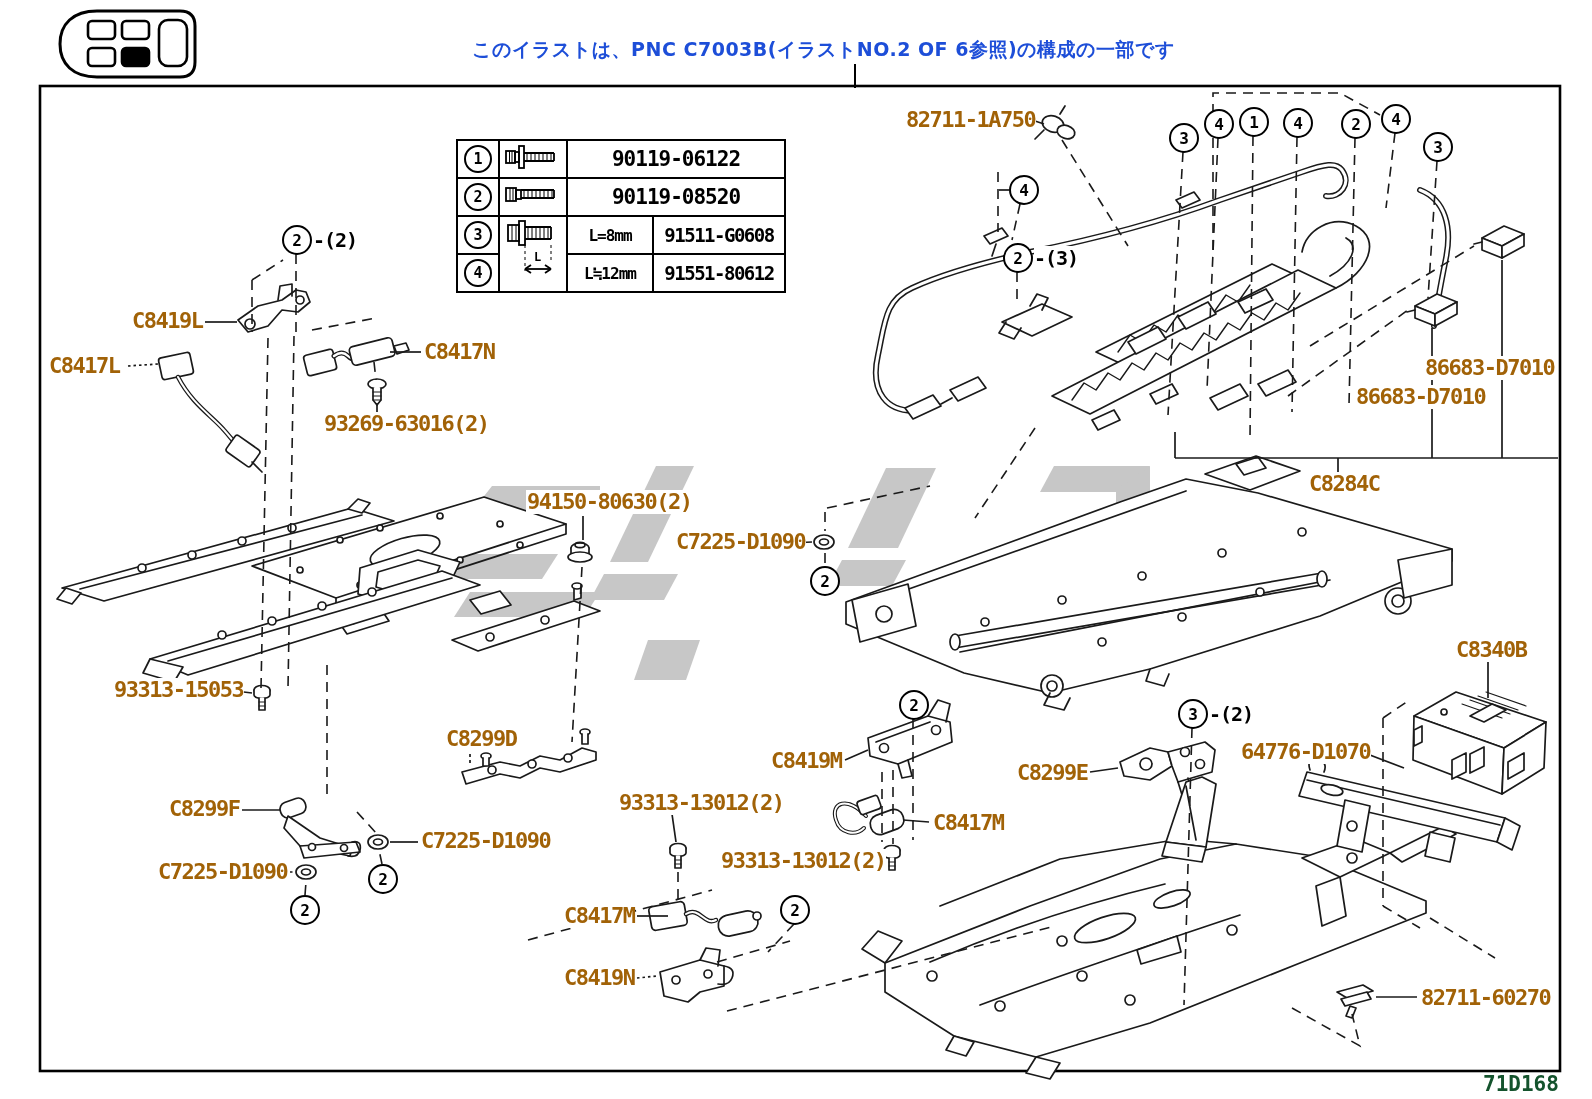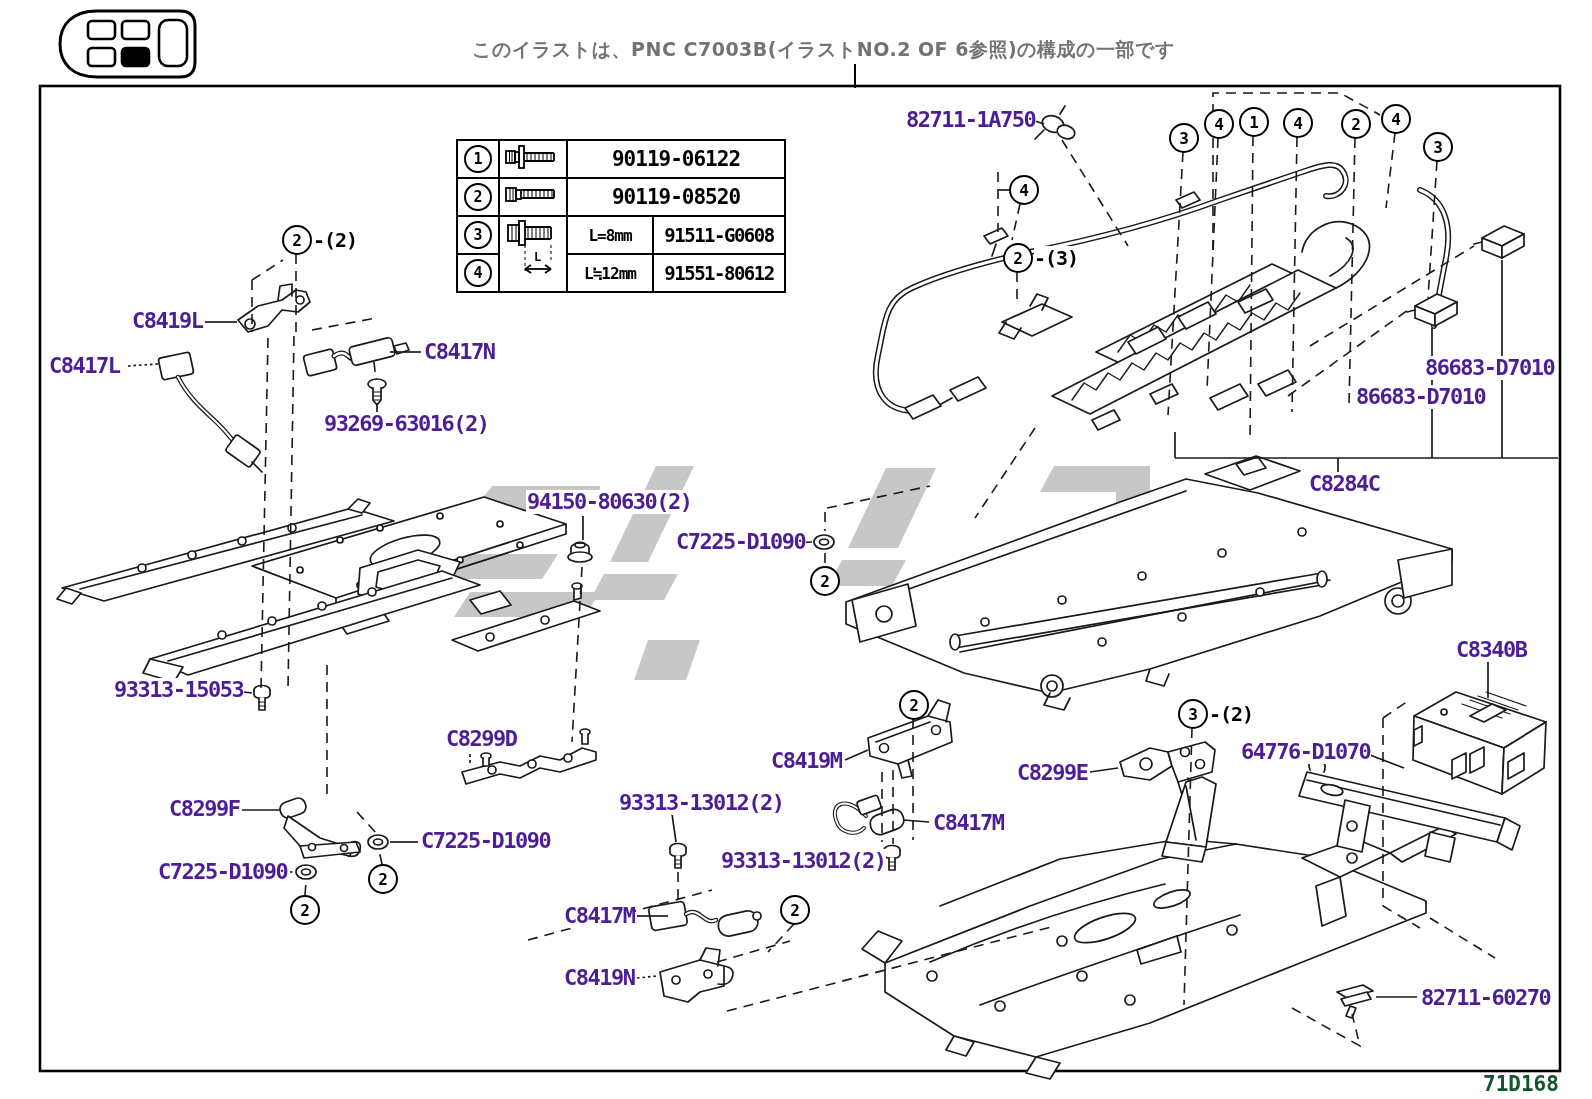"このイラストは、PNC C7003B(イラストNO.2 OF" .note { color: #737373 -> #1d4ed8 }
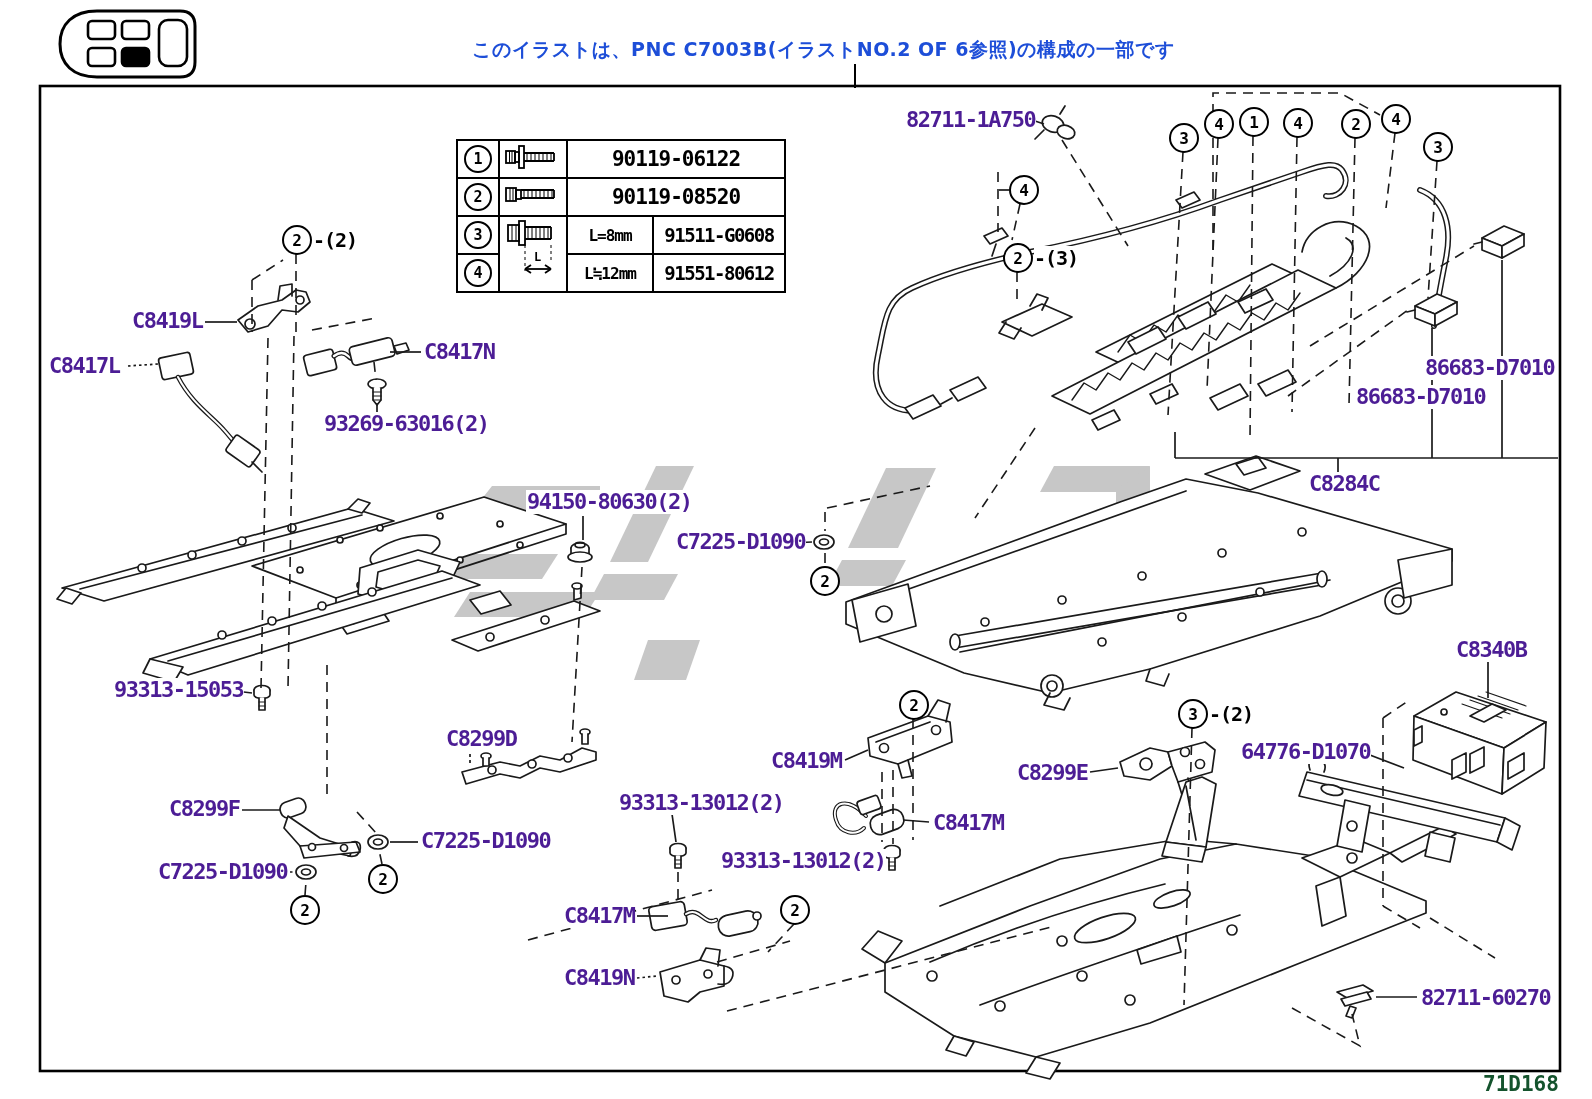"82711-1A750" .plabel { color: #4c1d95 -> #a16207 }
